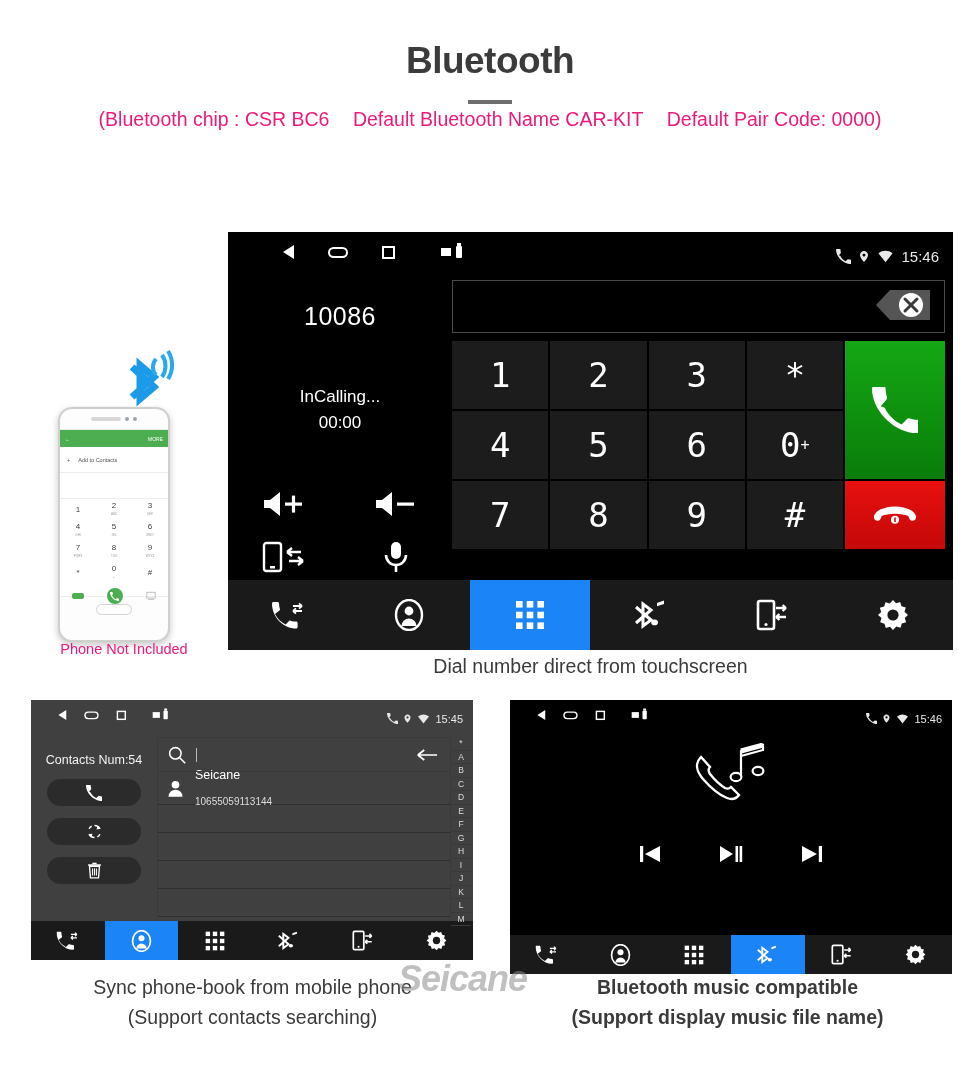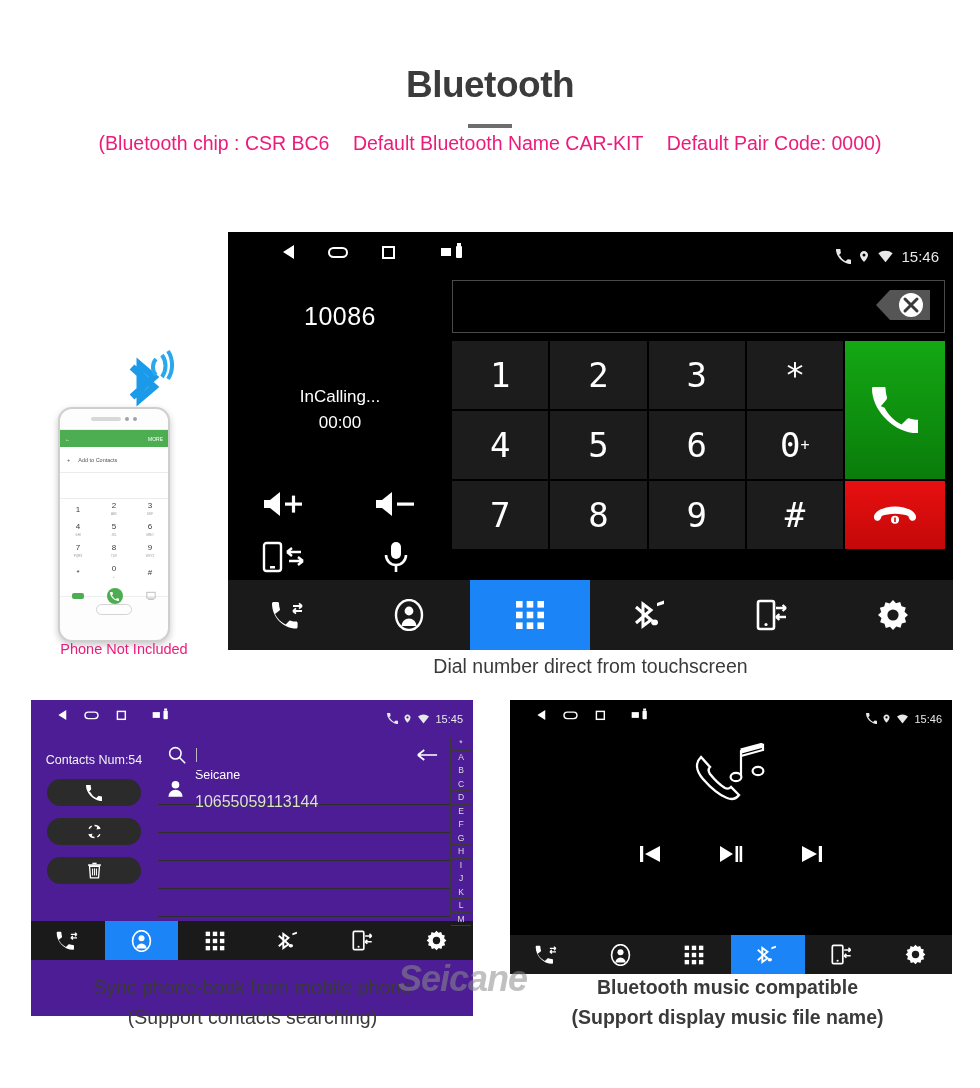"Bluetooth" .title { padding-top: 64px -> 40px }
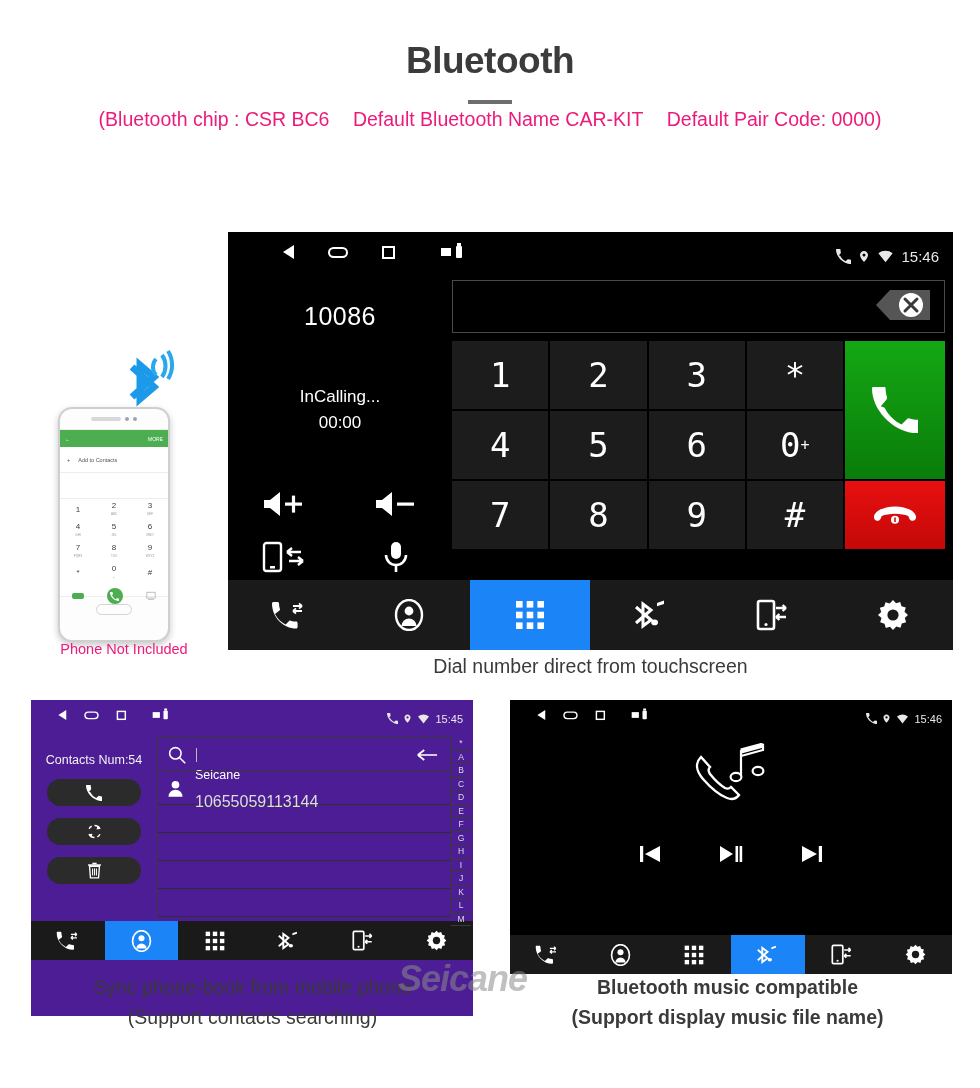"15:45" .panel-l { background: #4c1d95 -> #404040; height: 316px -> 260px }
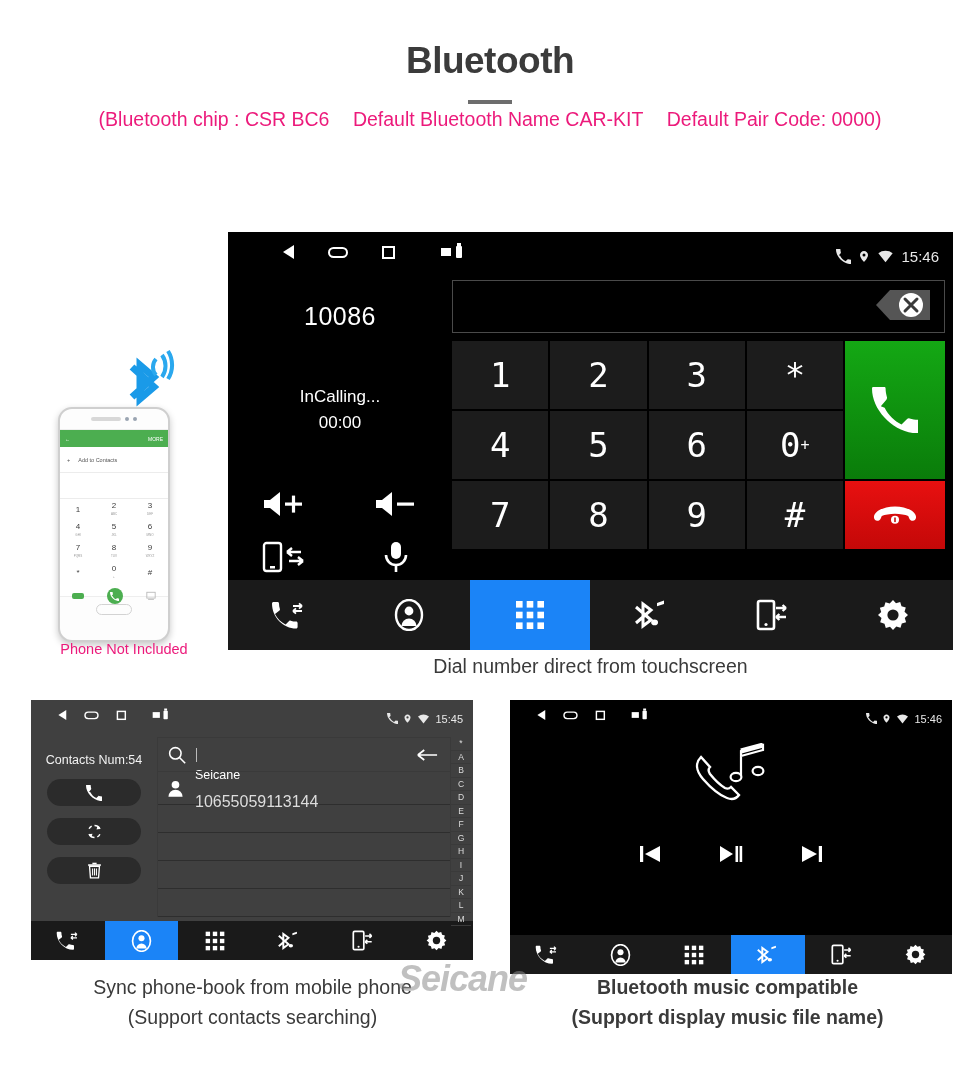"10655059113144" .c-phone { font-size: 16px -> 10px }
